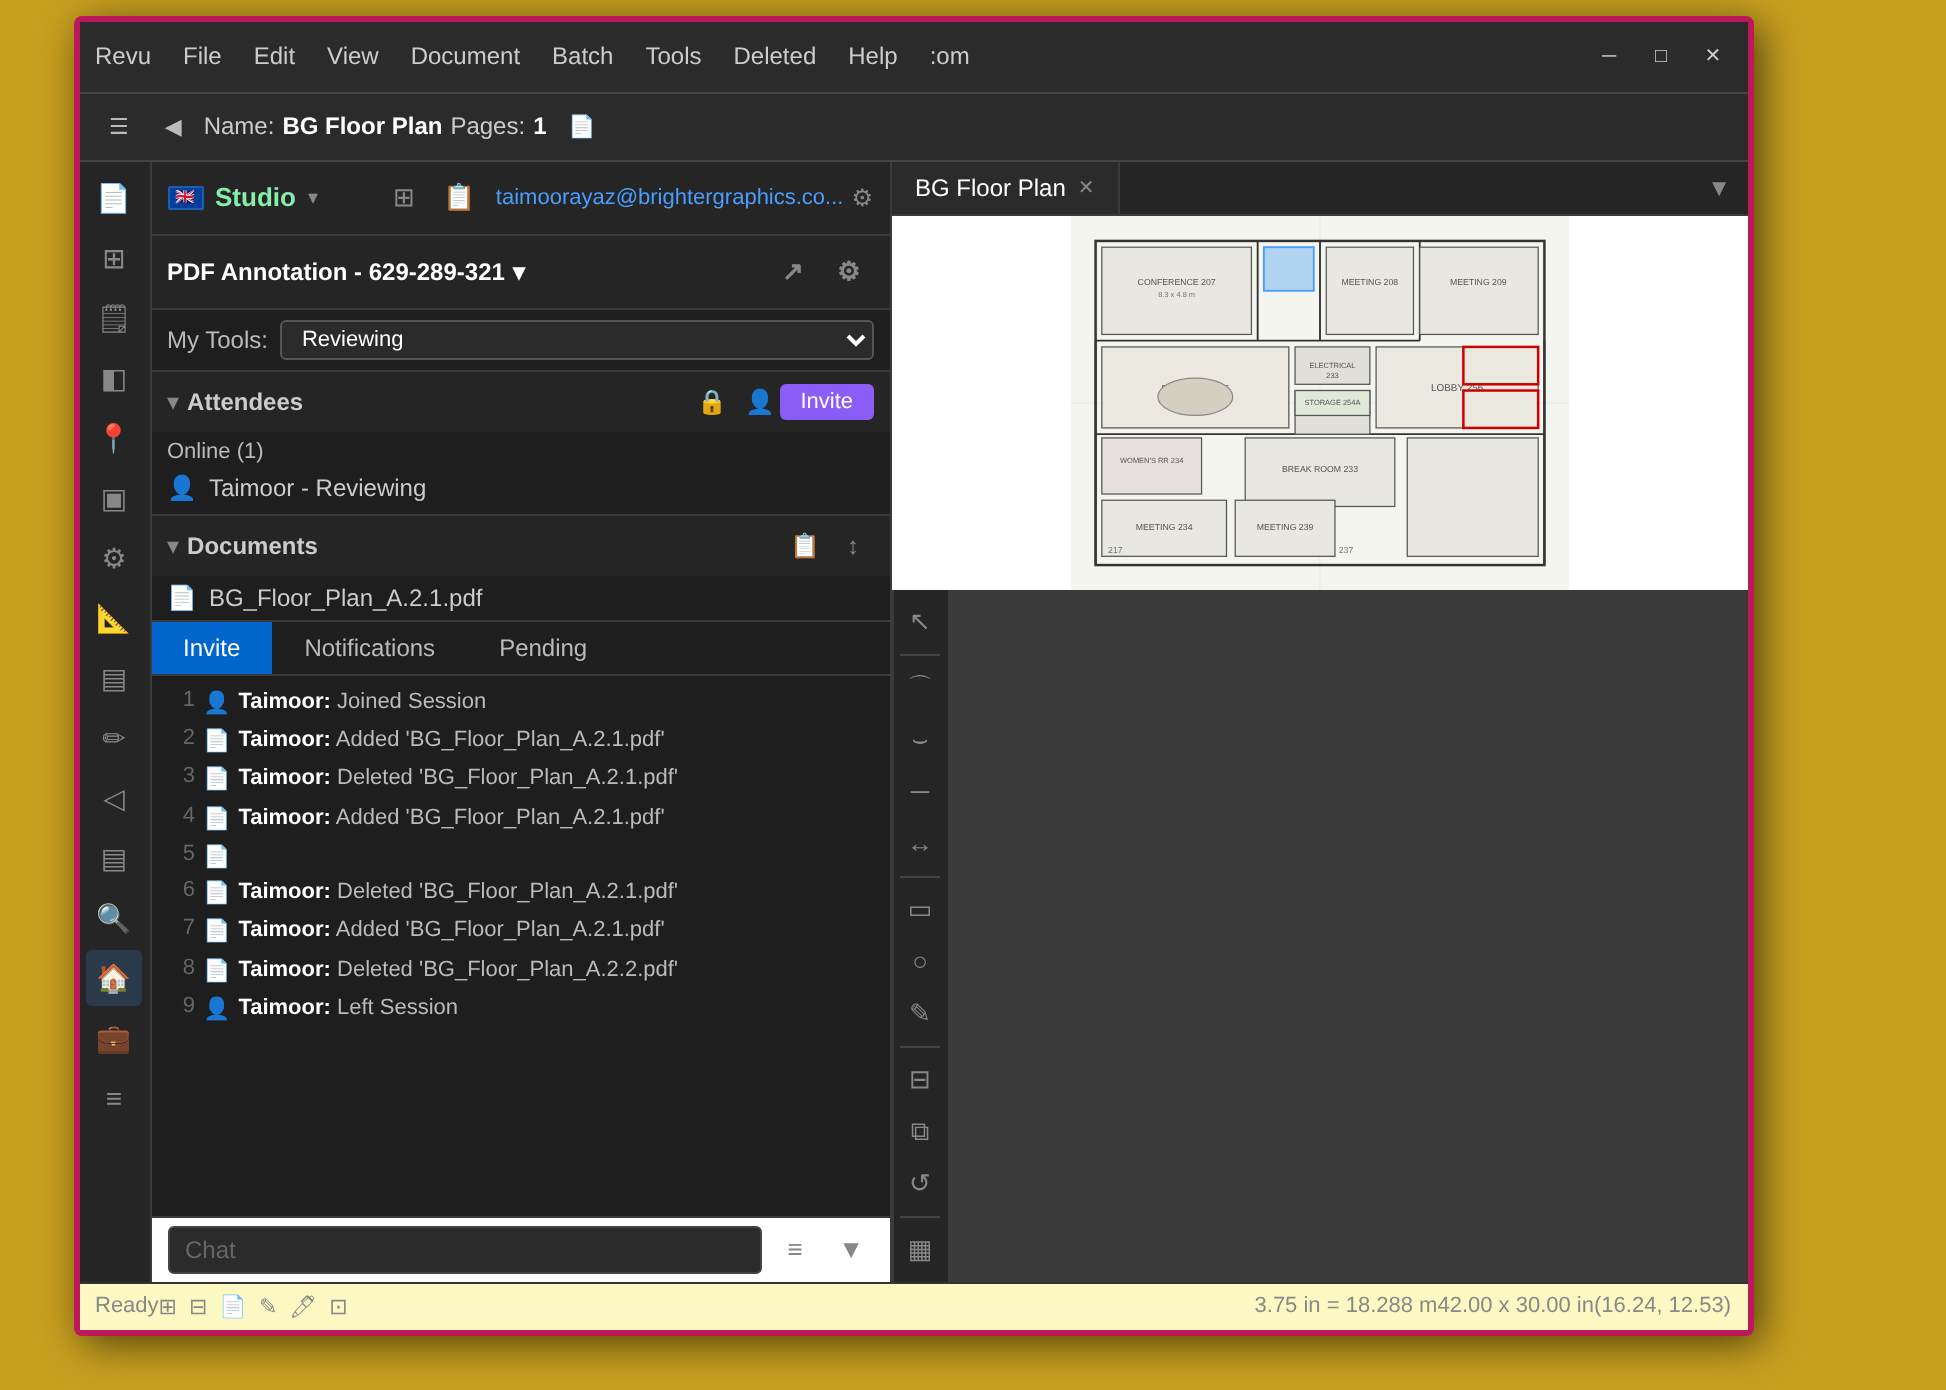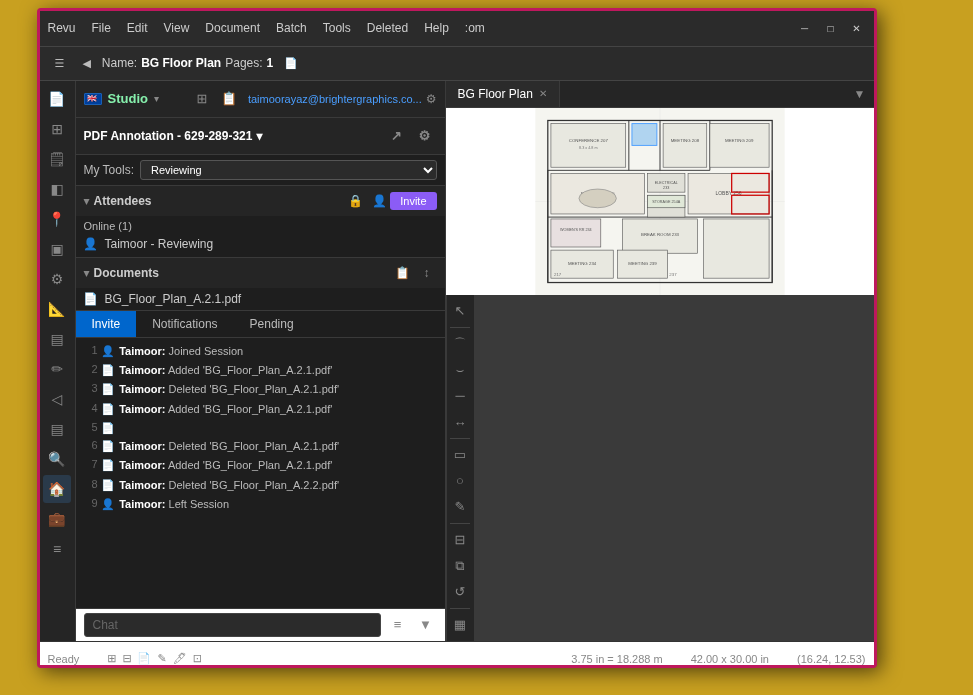"Ready" .status-bar { align-items: flex-end -> center; background: #ffffff -> #fef9c3; gap: 28px -> 0 }
